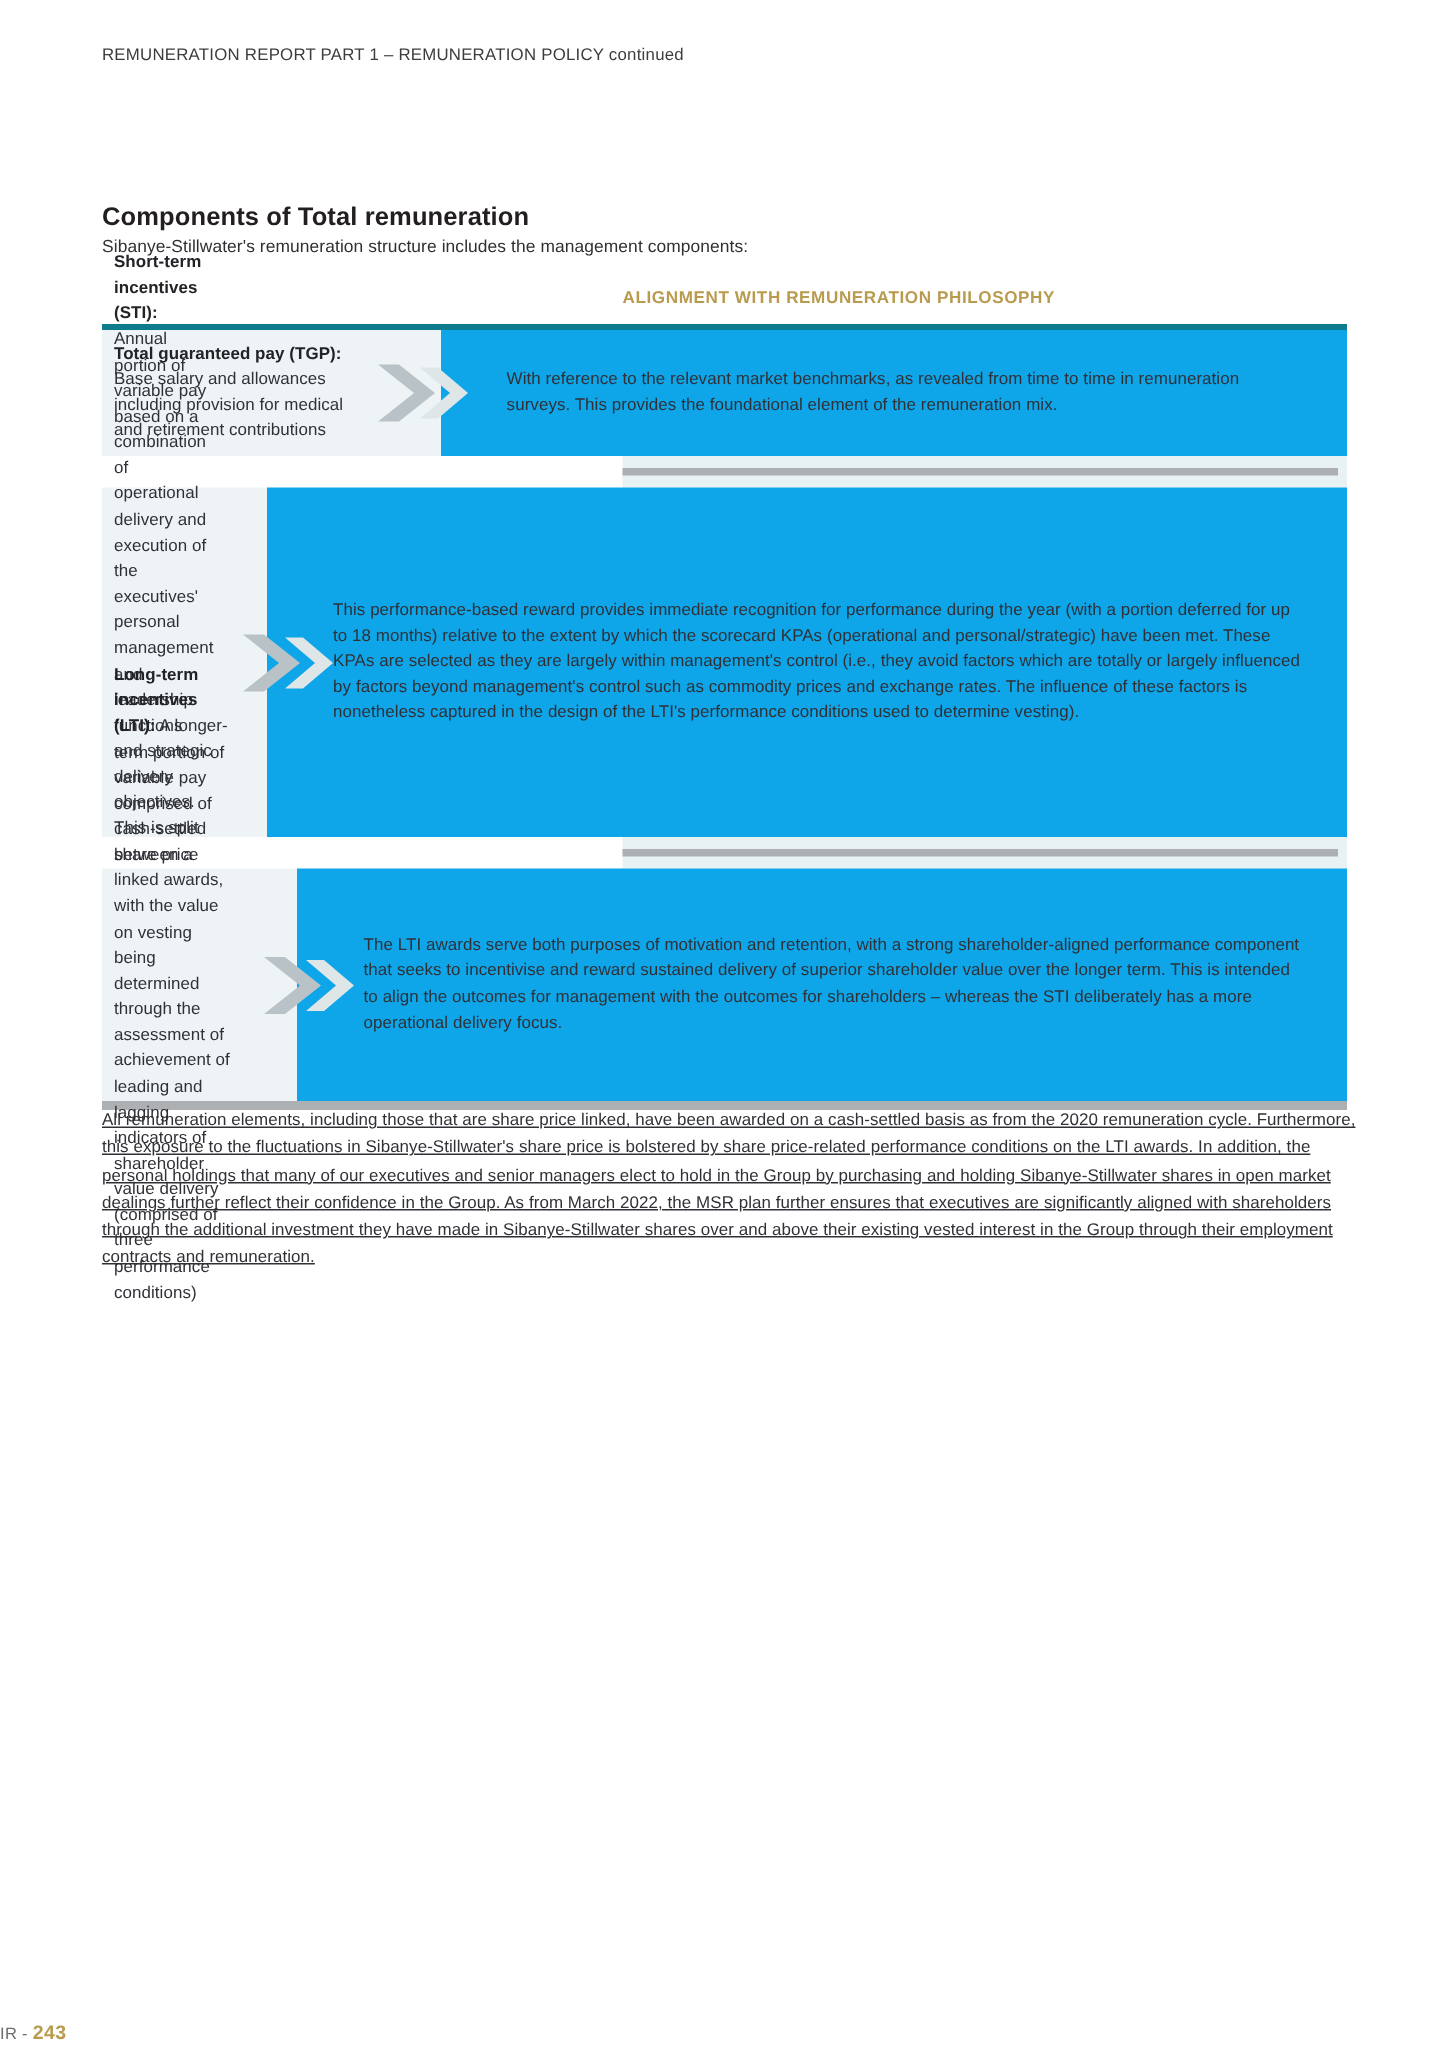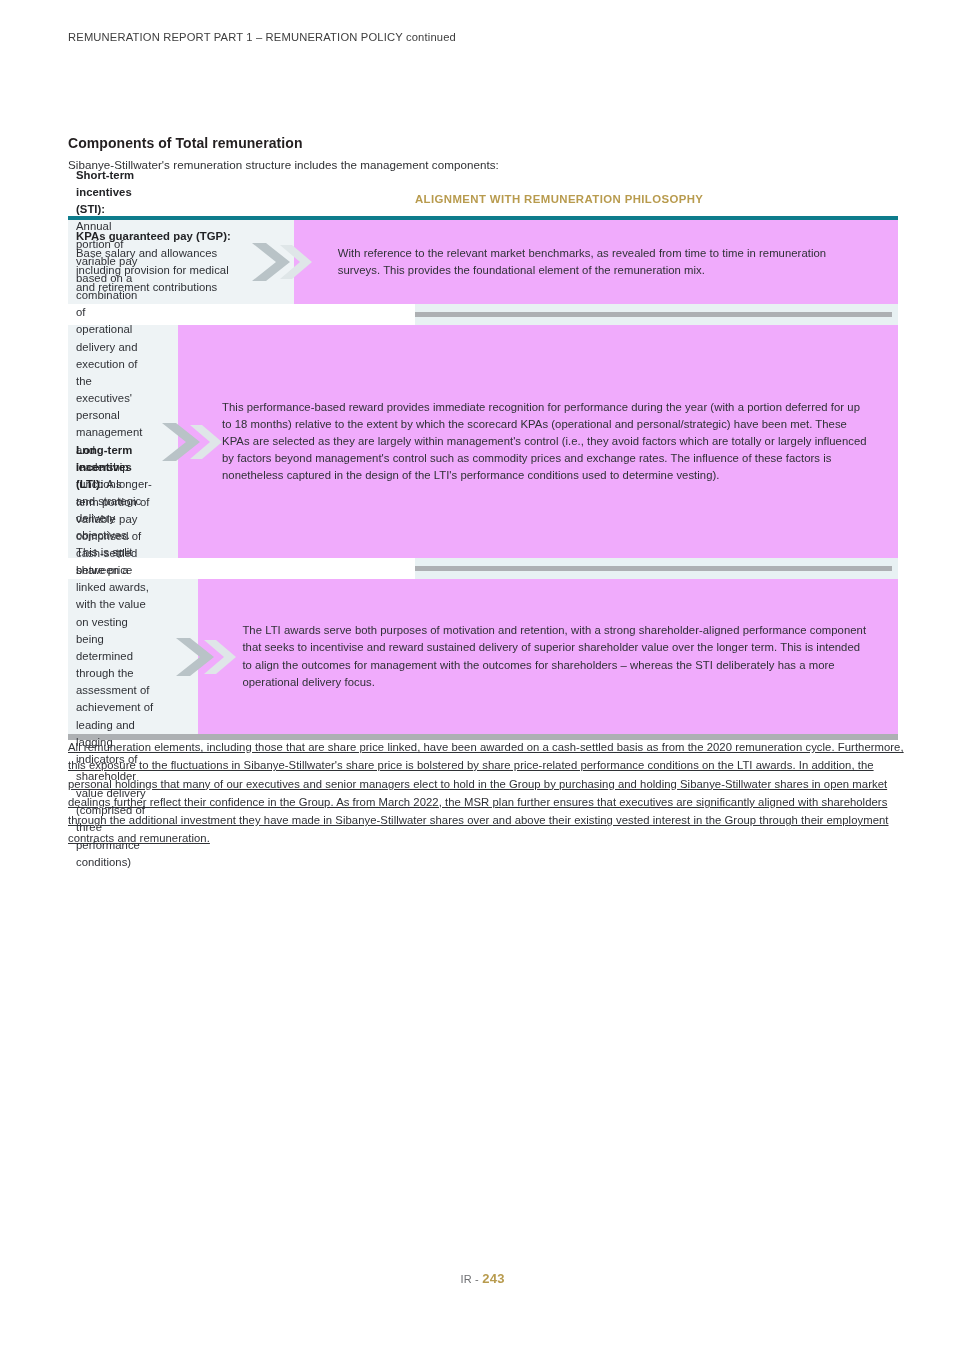"Components of Total remuneration" .section-heading { font-size: 14px -> 17px }
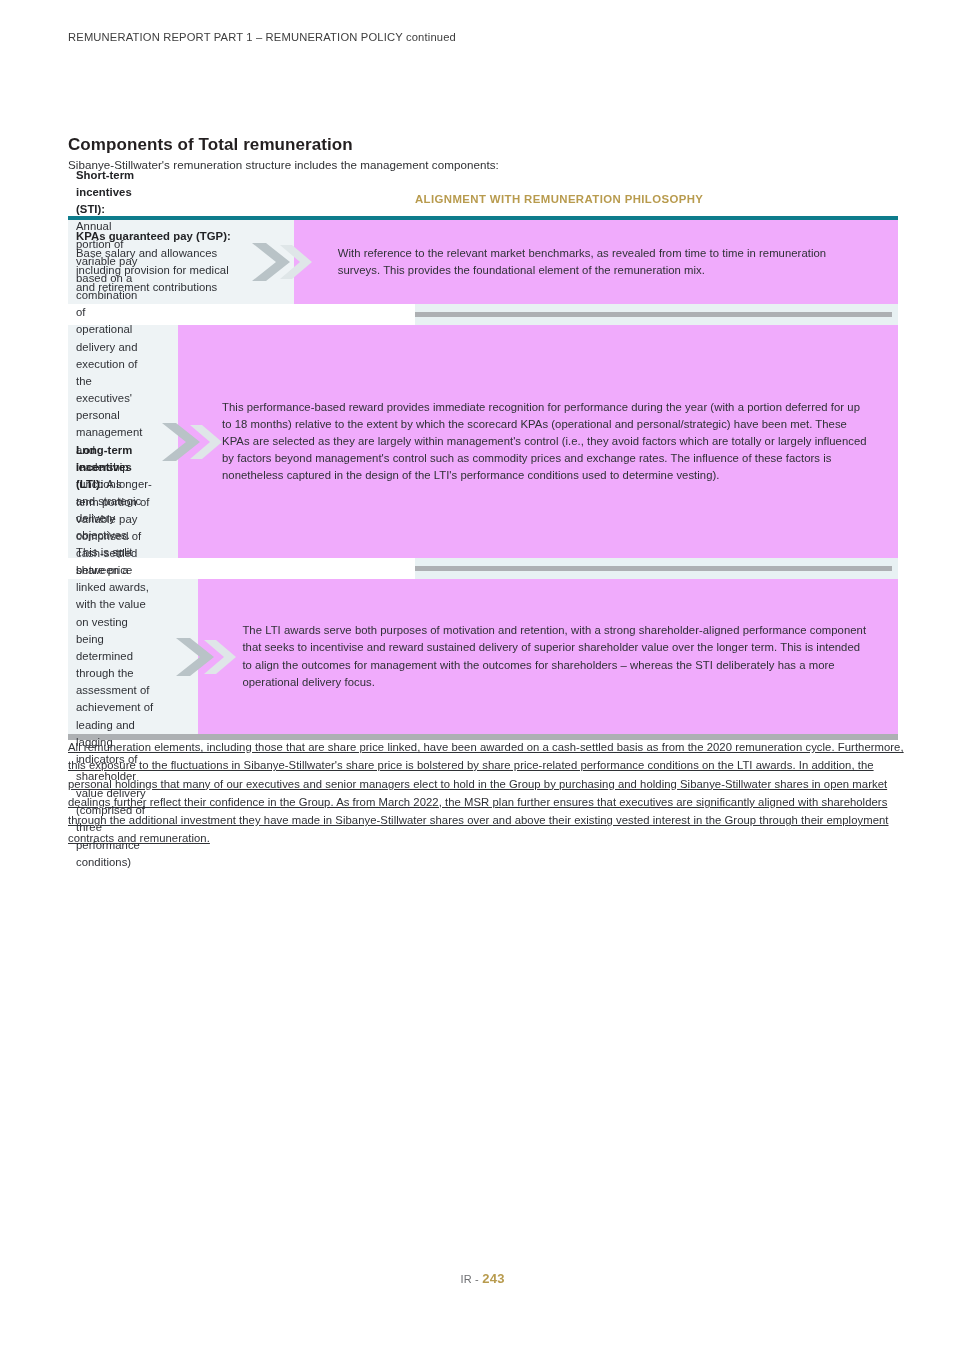"KPAs guaranteed pay (TGP):" b { text: KPAs -> Total }
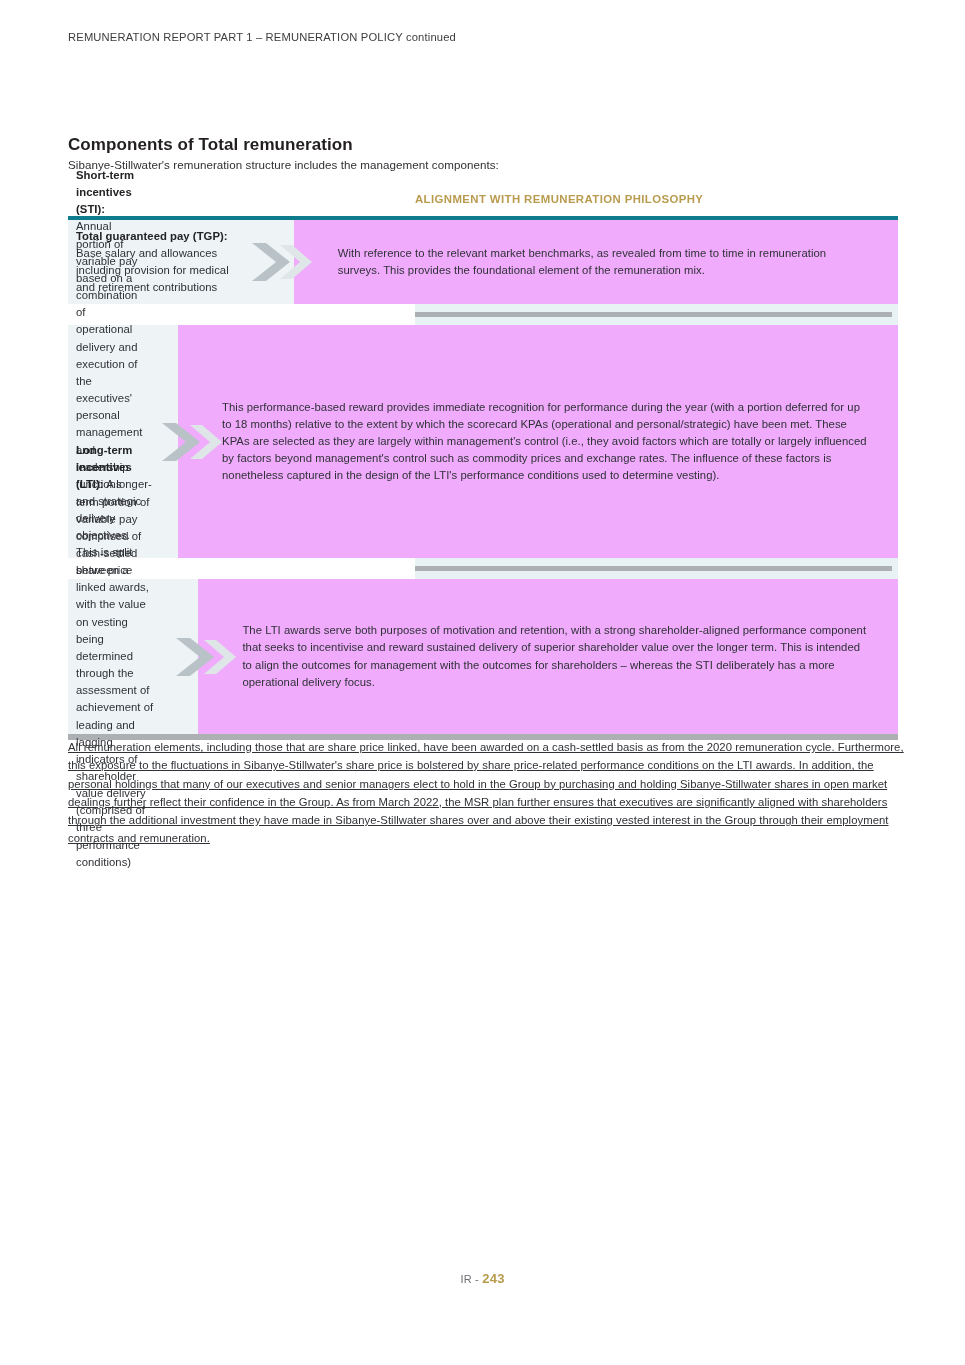"With reference to the relevant" .cell-right { background: #f0abfc -> #0ea5e9 }
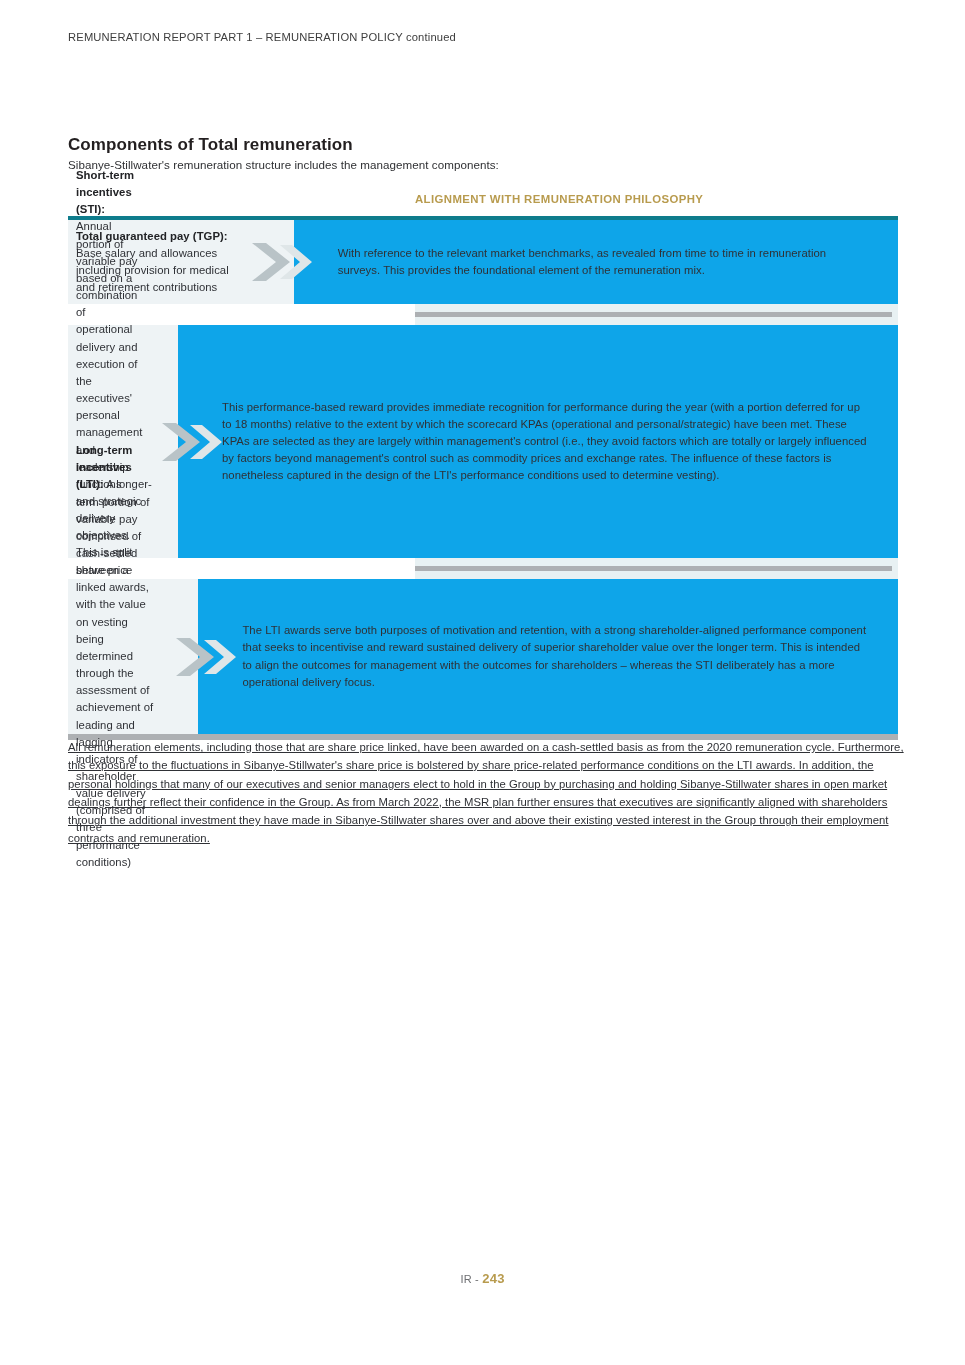"IR - 243" .footer { text-align: center -> left; top: 1271px -> 1347px }
